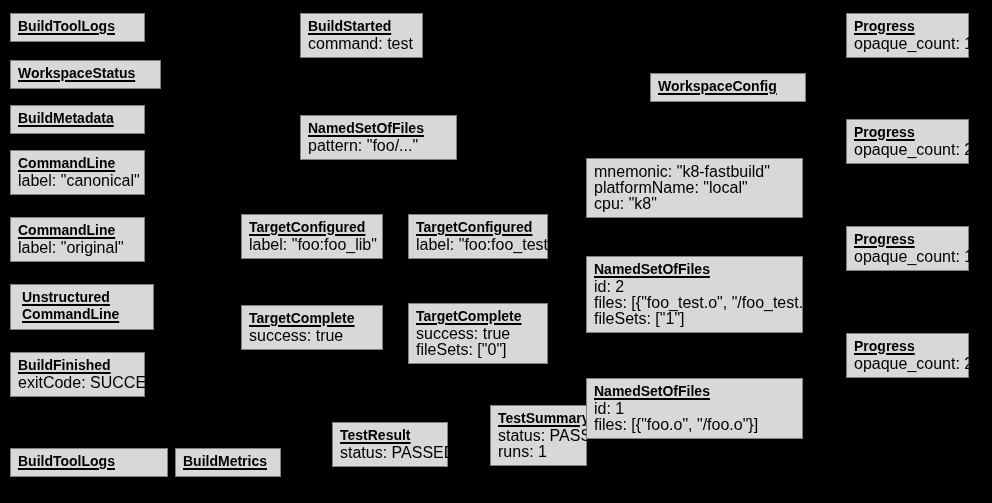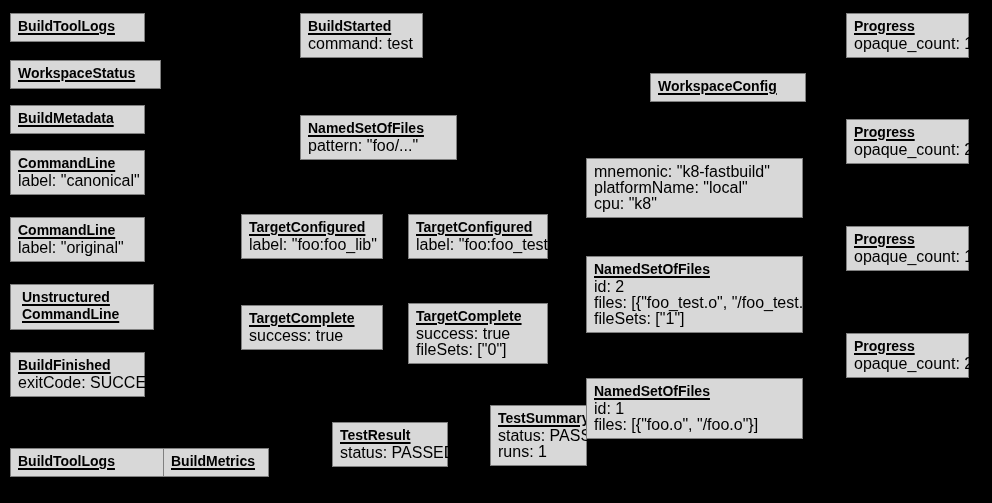"BuildMetrics" .n8 { left: 163px -> 175px }
